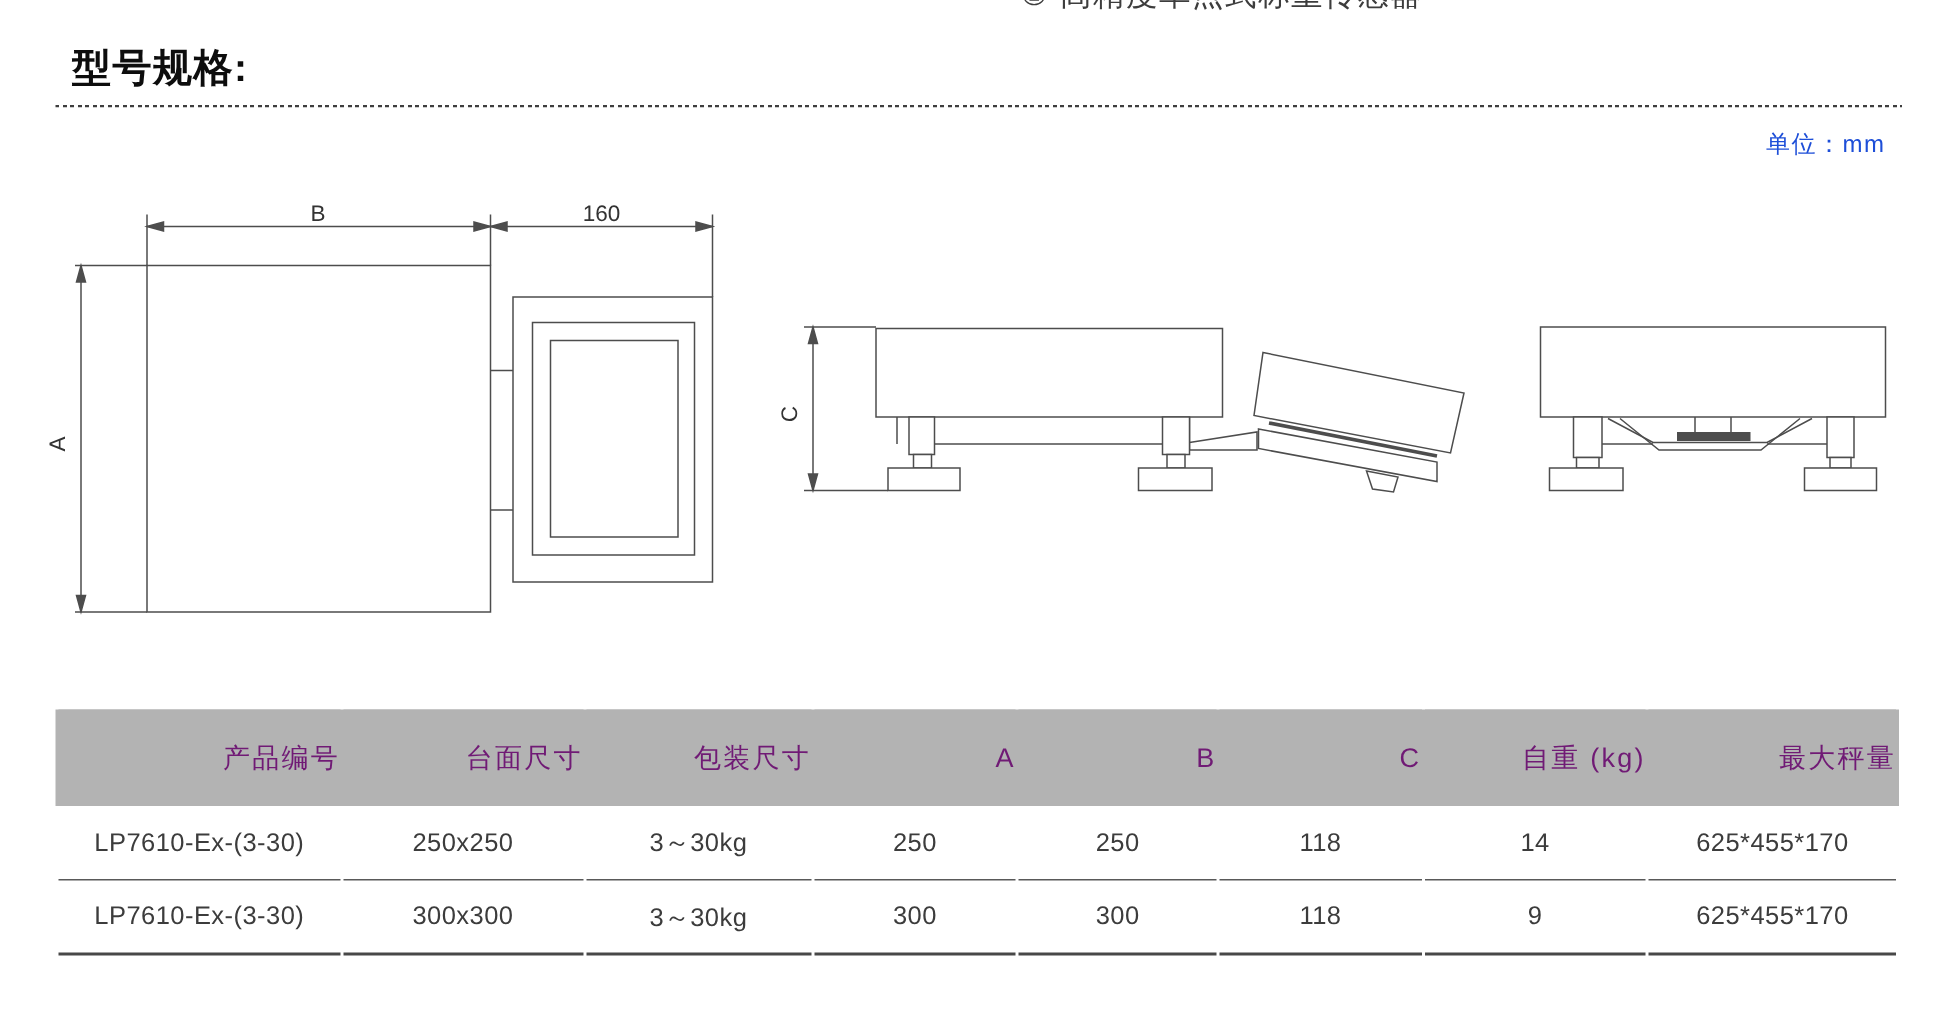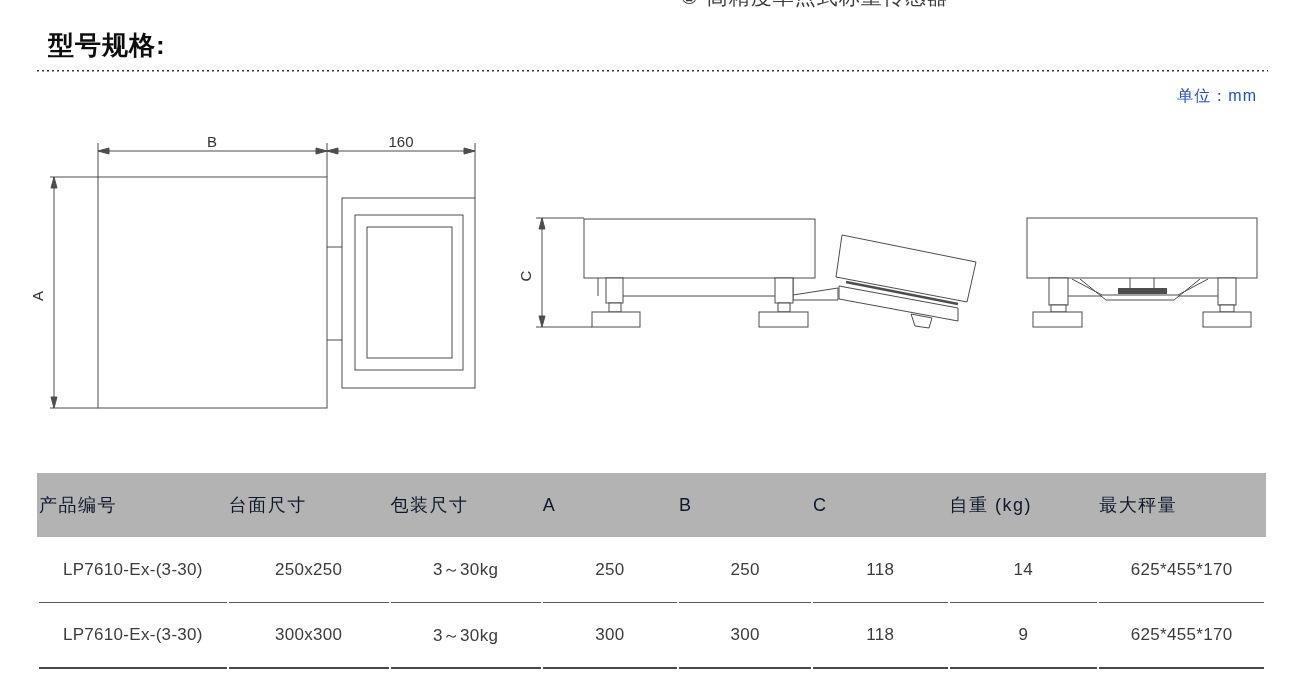"产品编号" .spec-table th { color: #0f172a -> #701a75; text-align: left -> right }
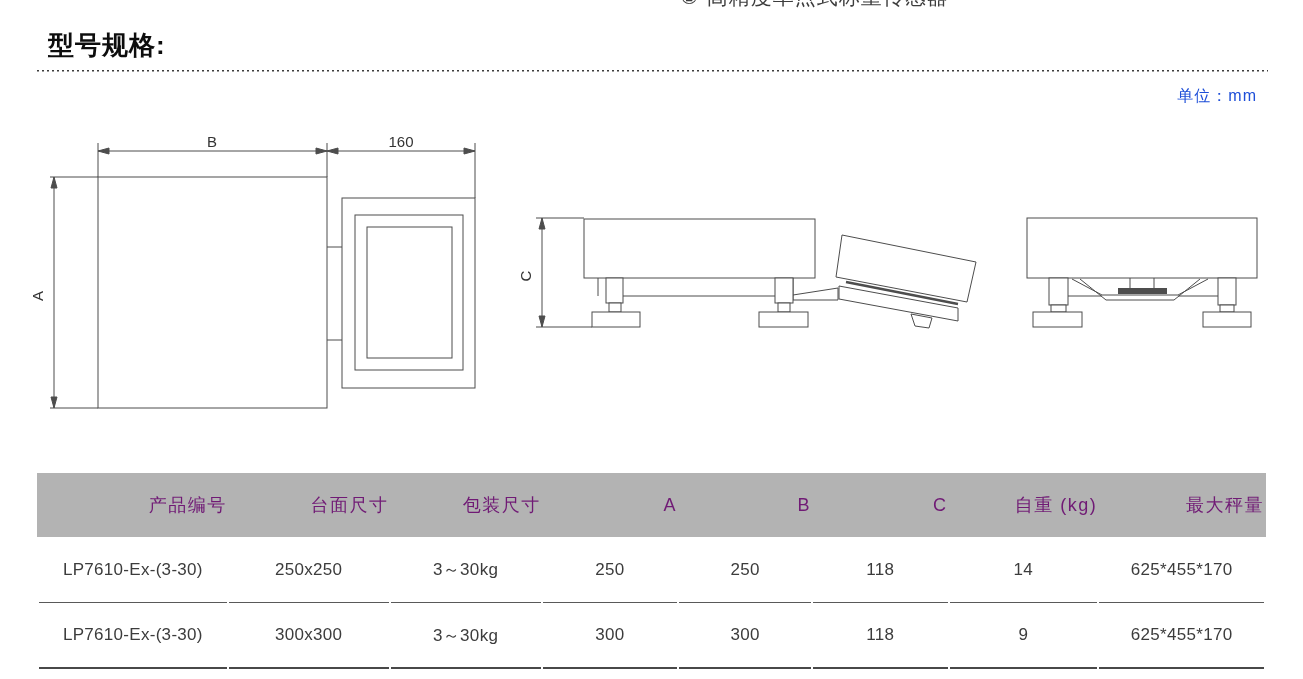"LP7610-Ex-(3-30)" .spec-table td { height: 66px -> 50px }
